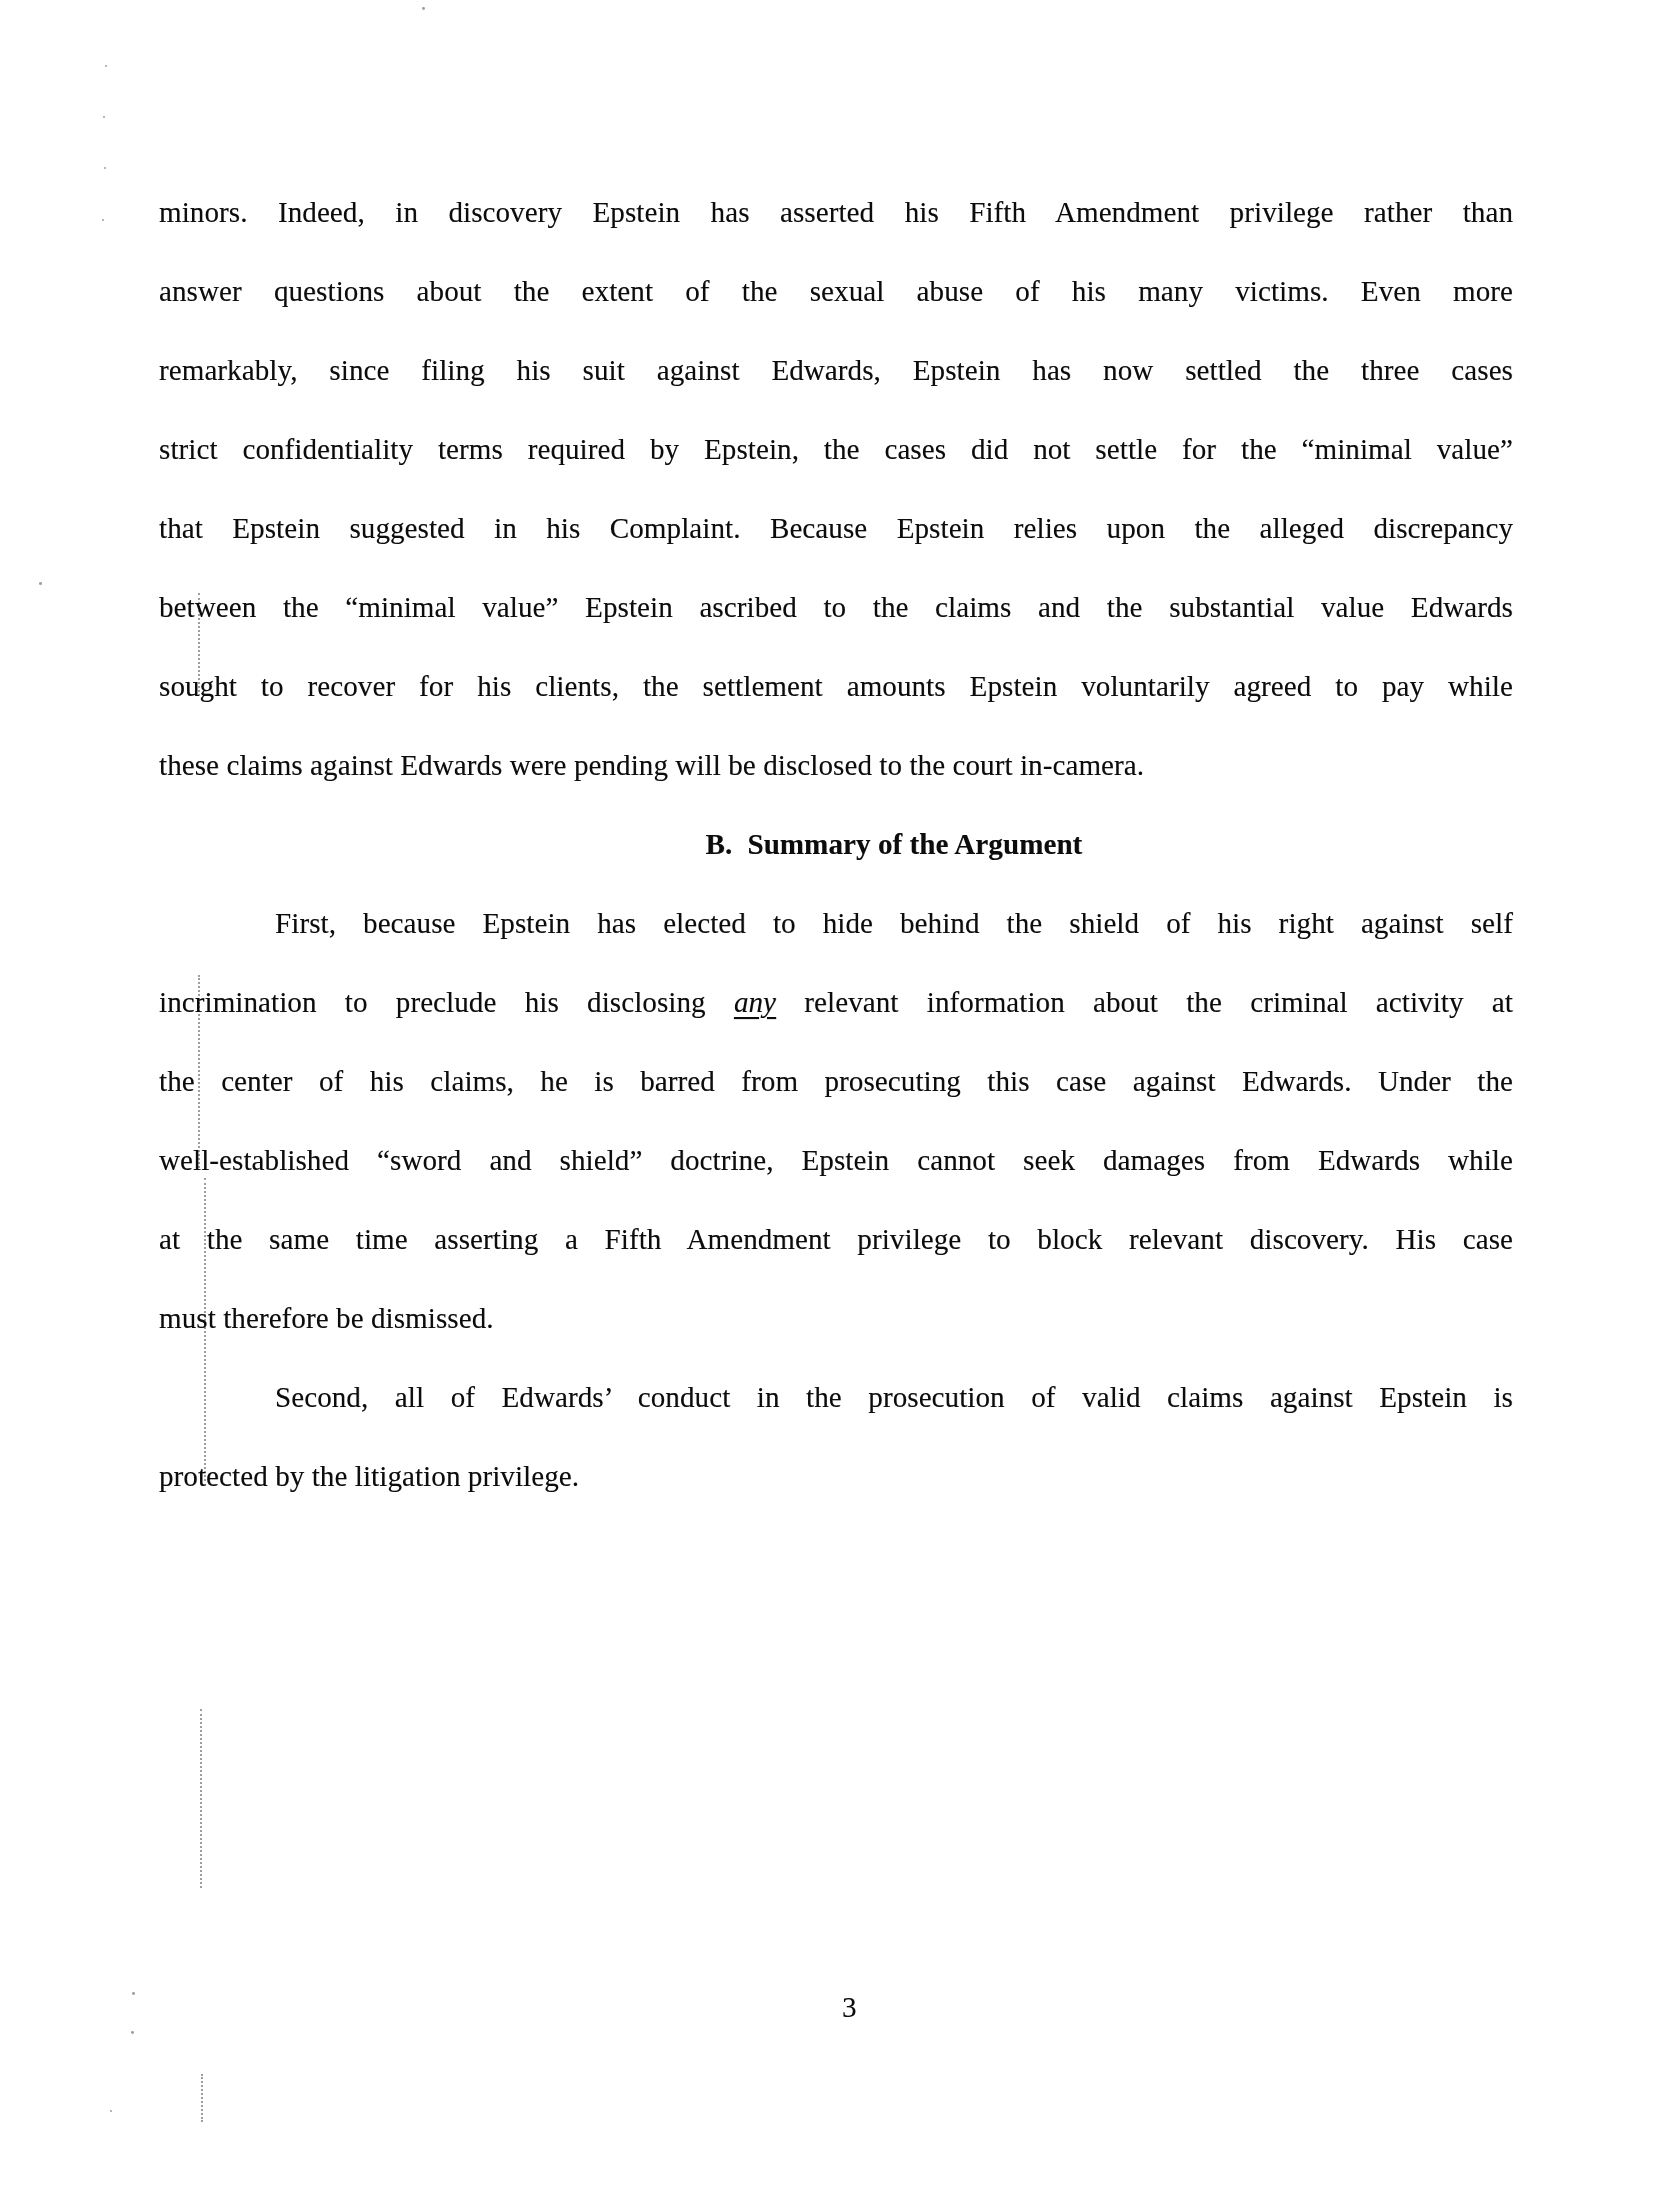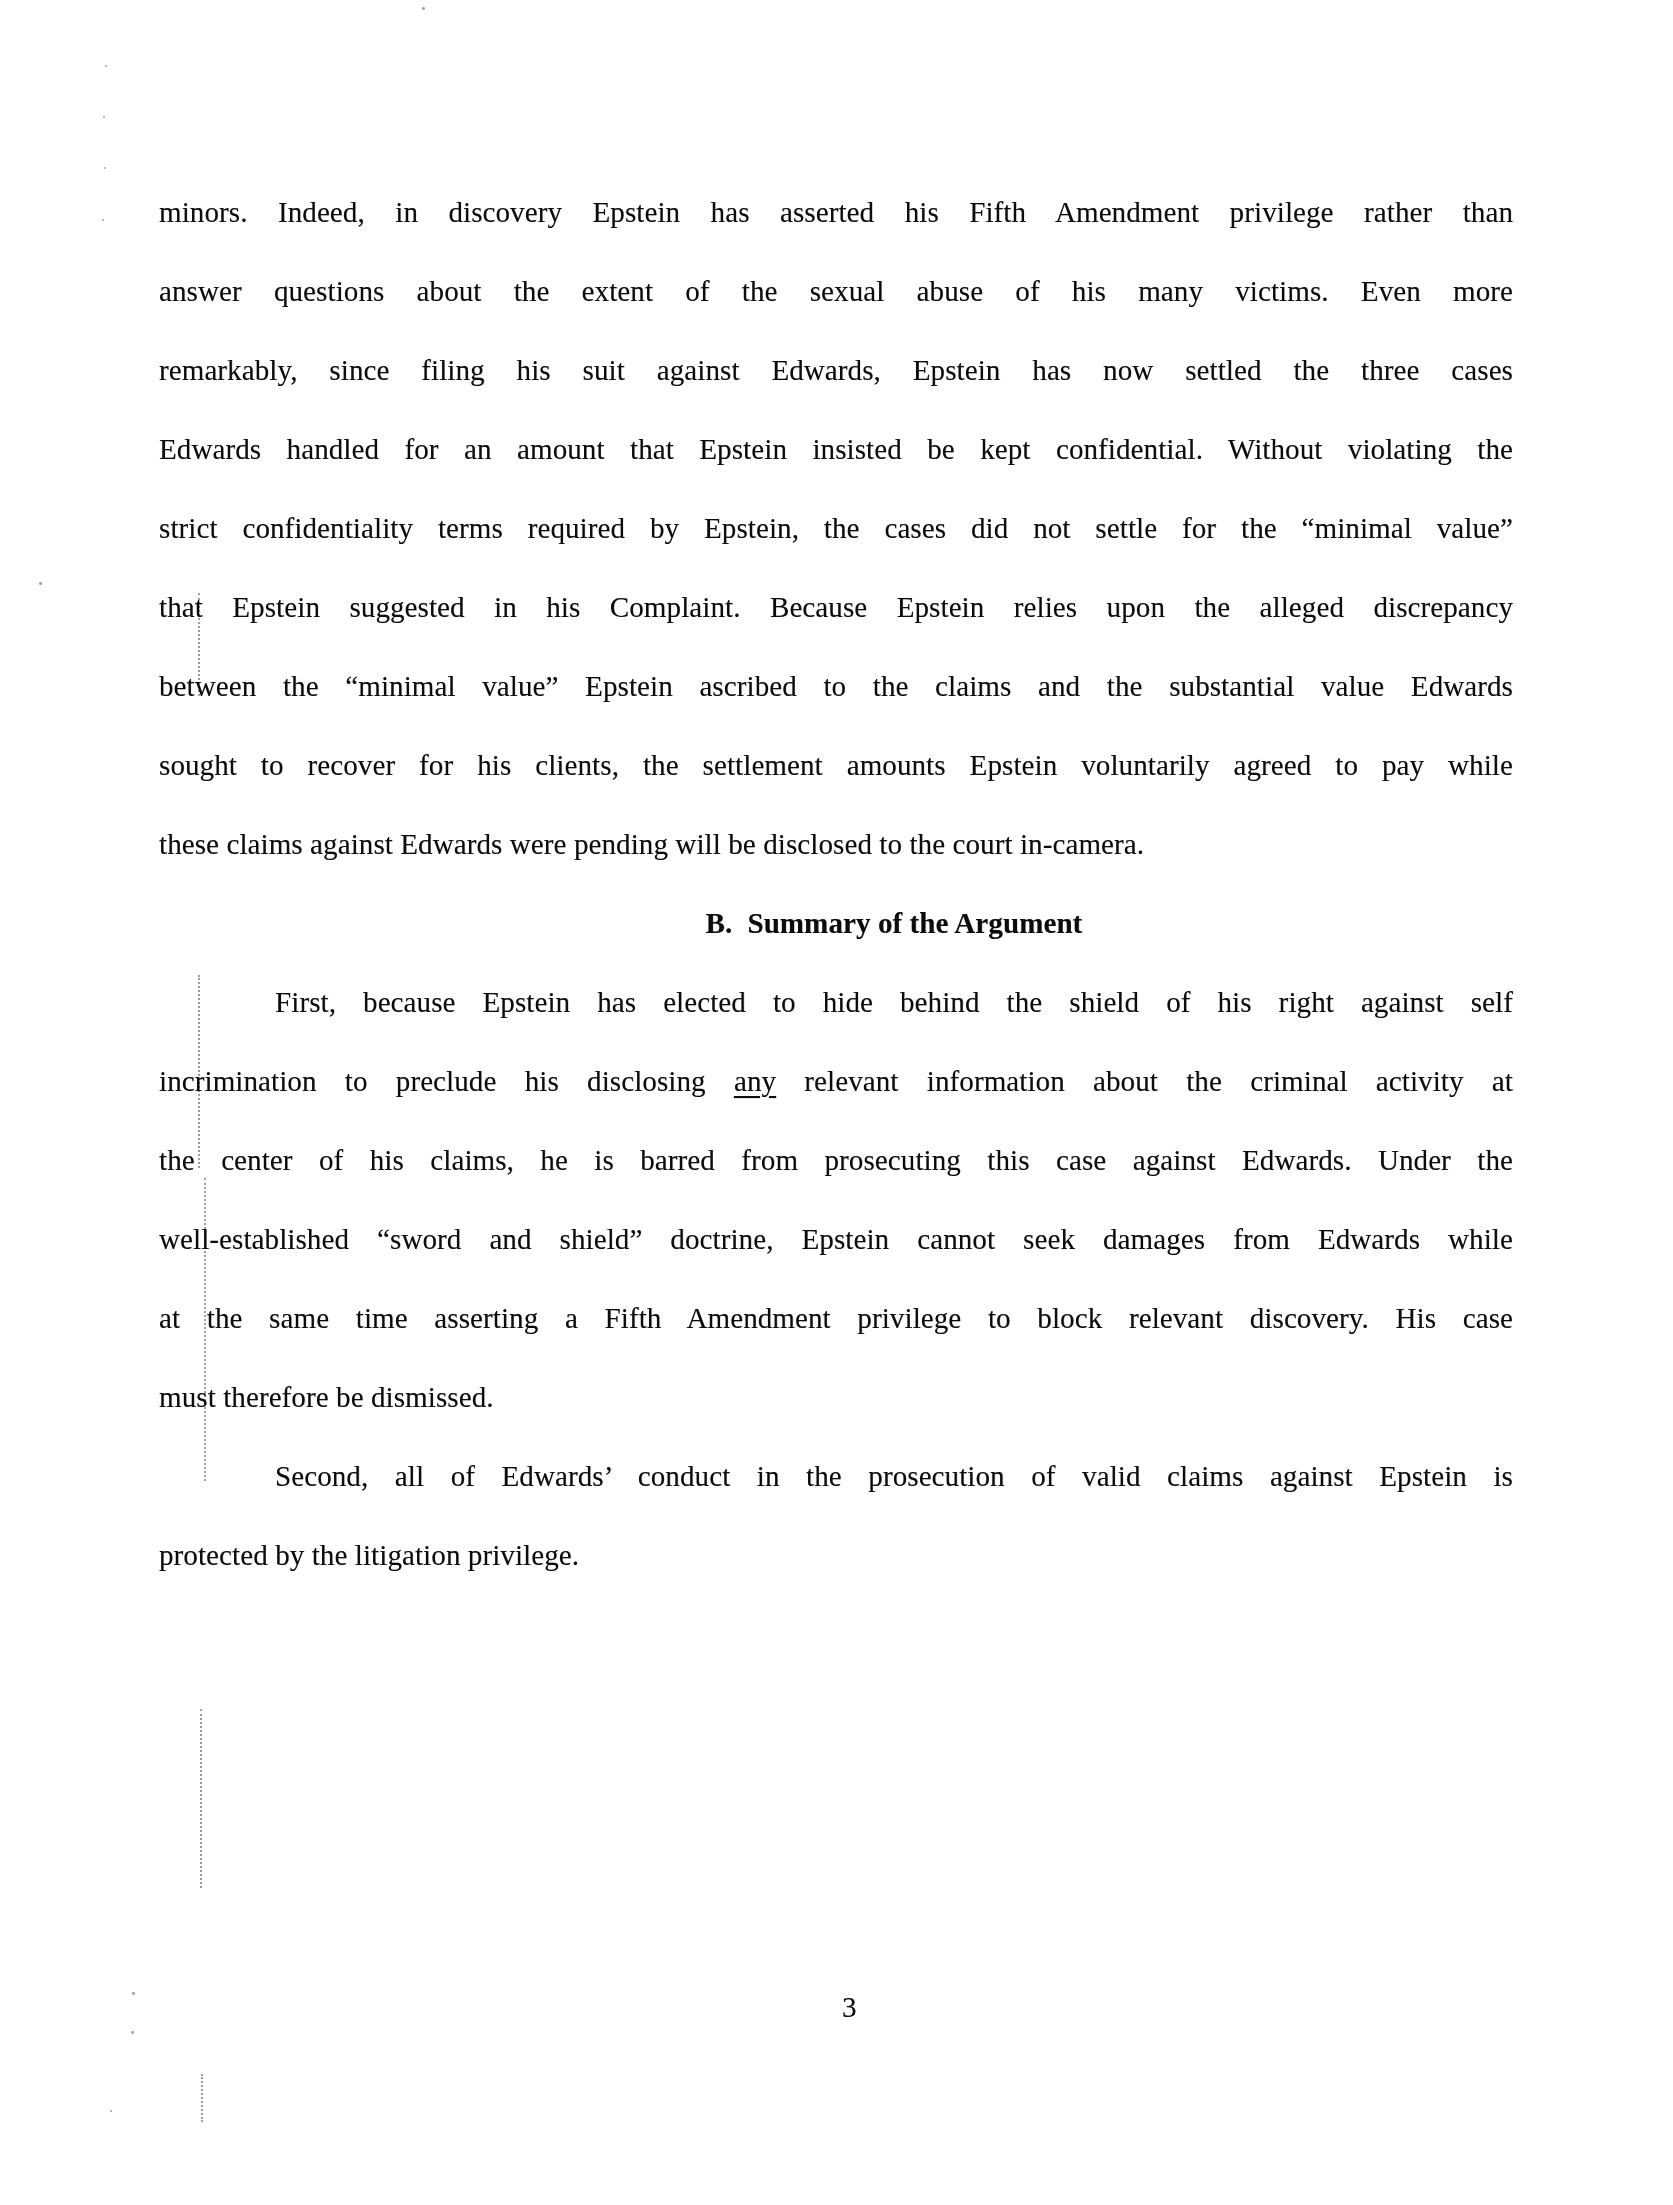"Edwards handled for an amount" div.line { html: <div>Edwards handled for an amount that Epstein insisted be kept confidential. Without violating the</div> -> none }
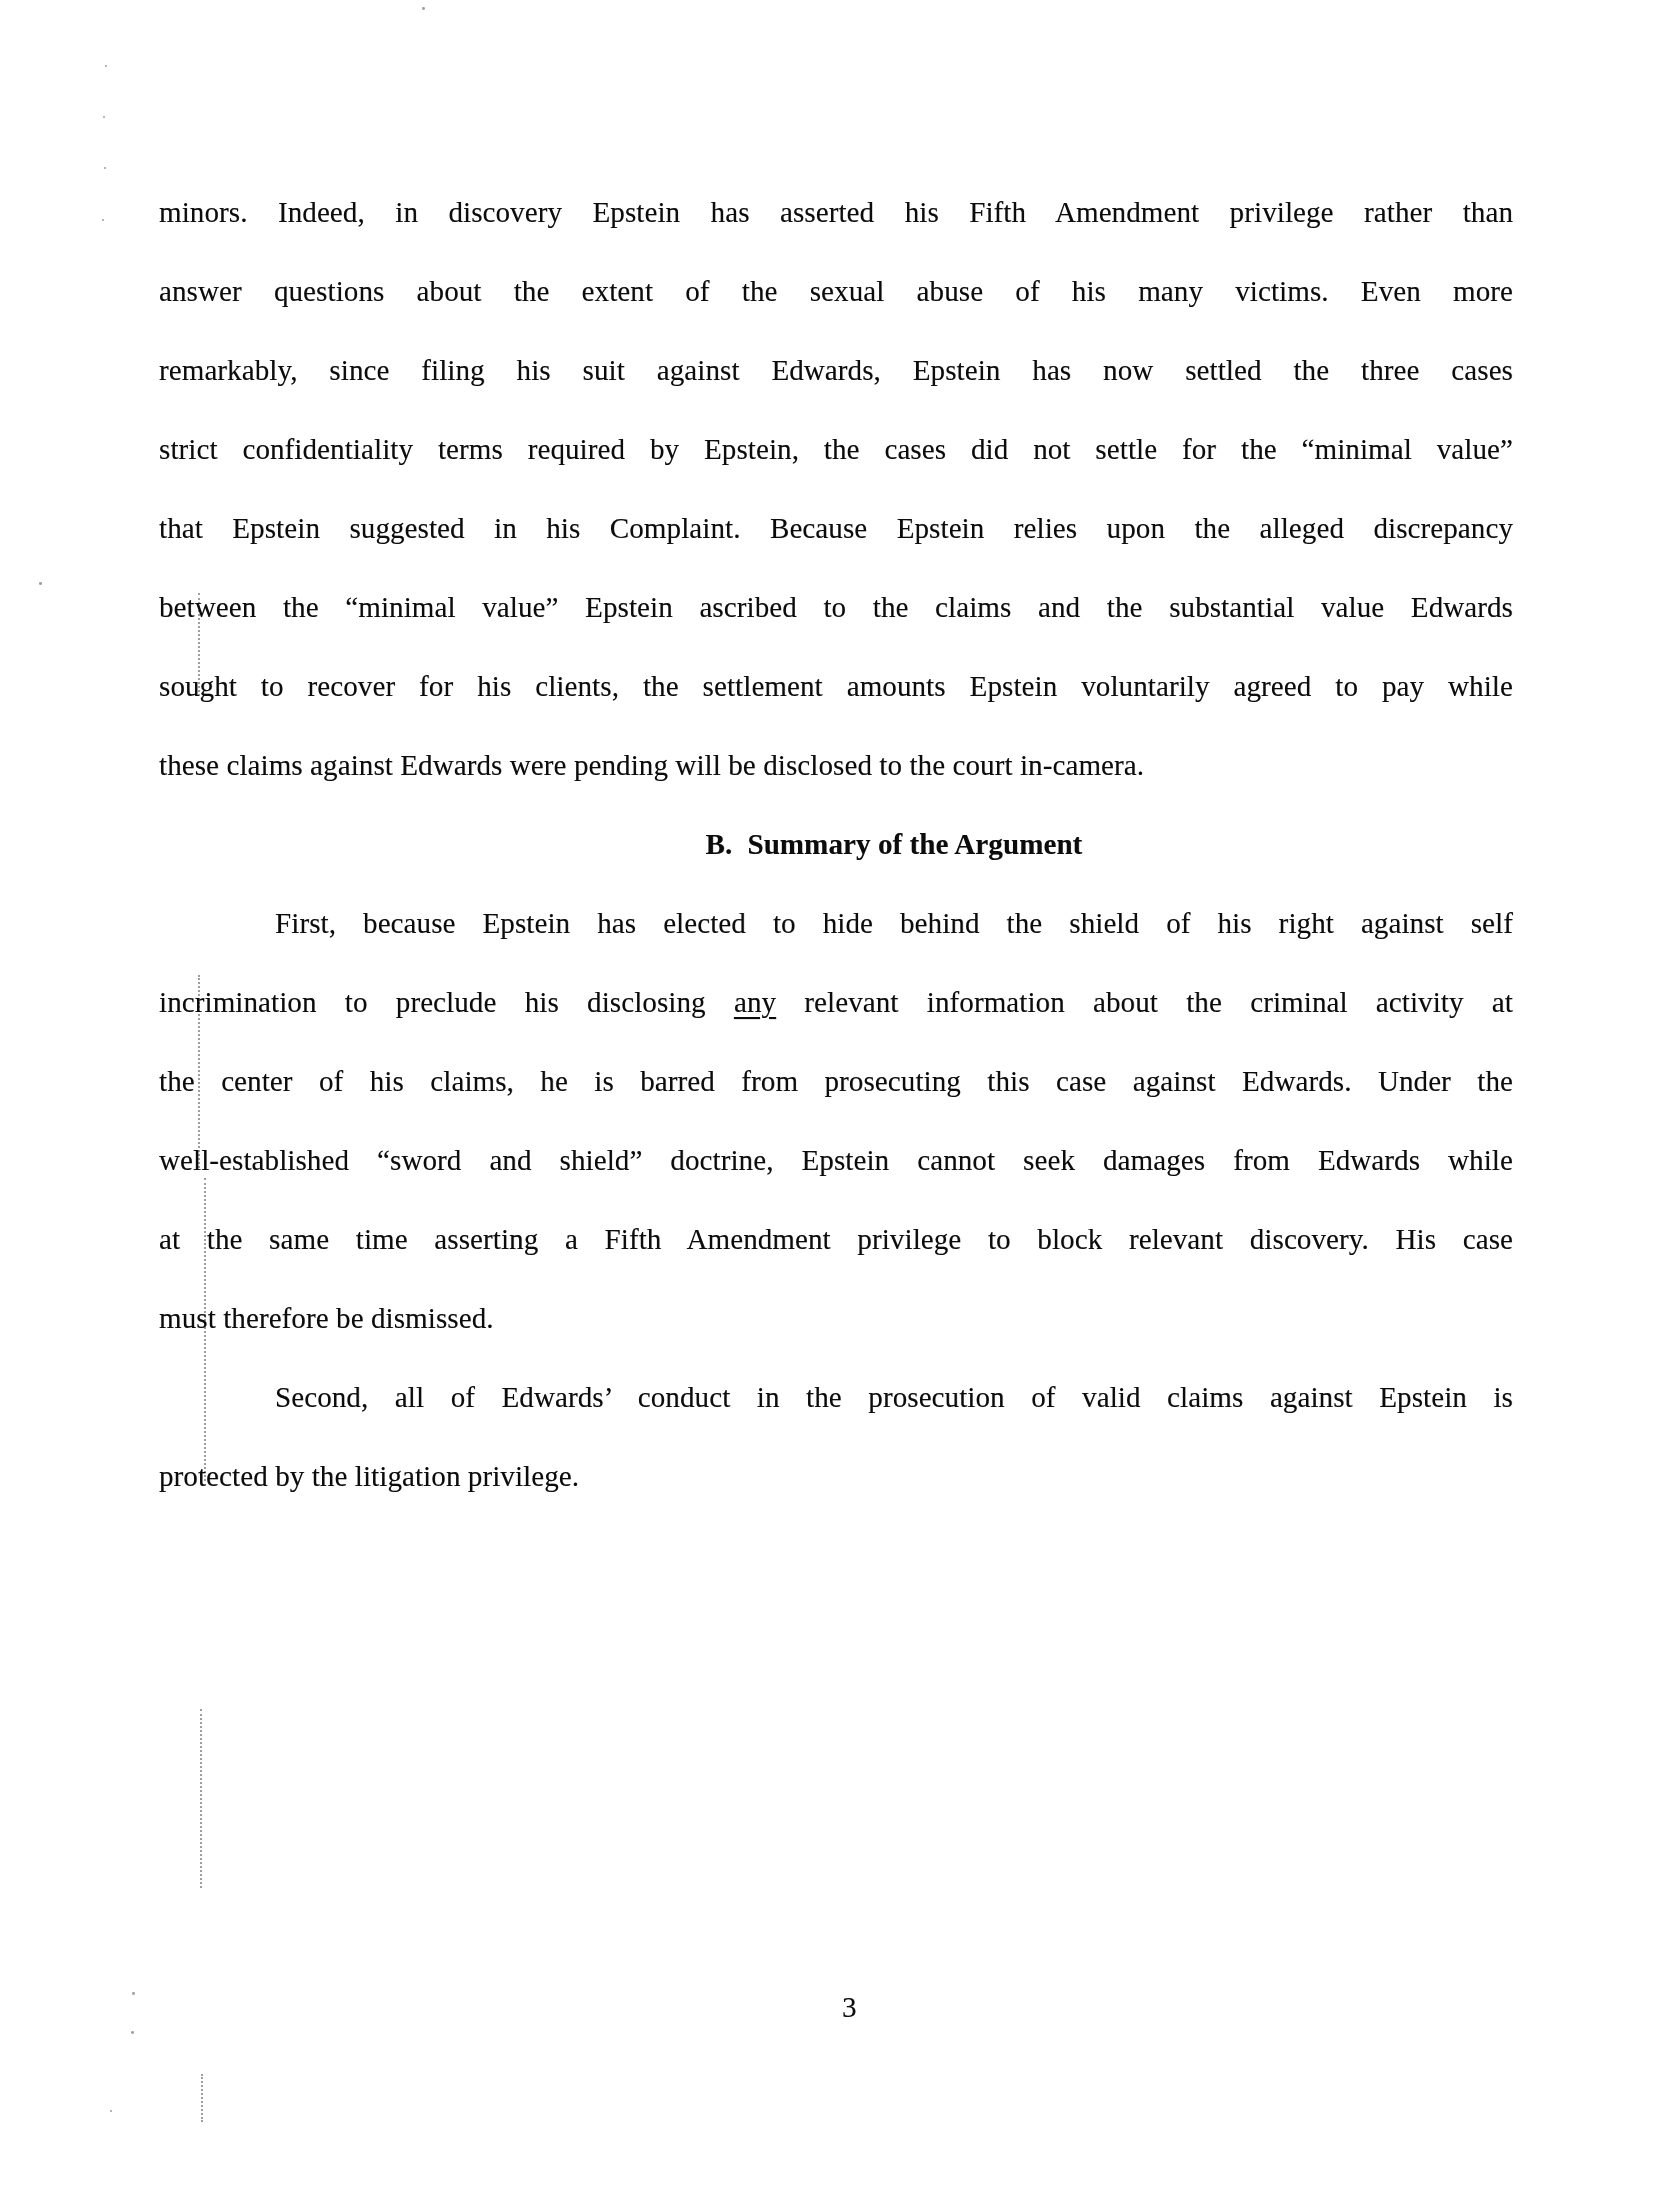"any" .u { font-style: none -> italic }
